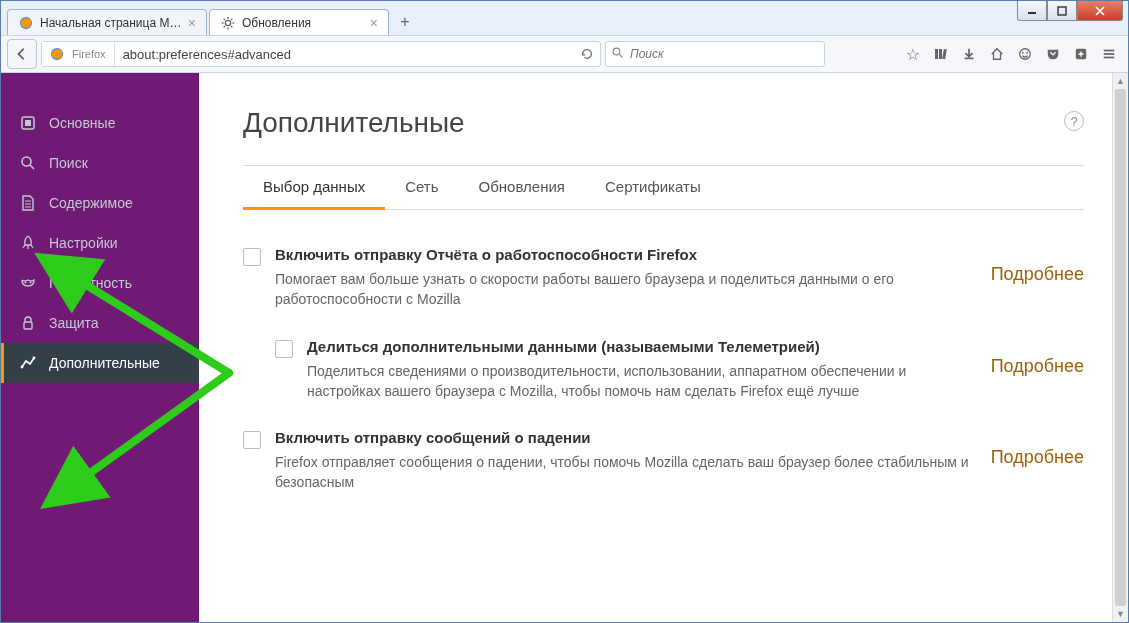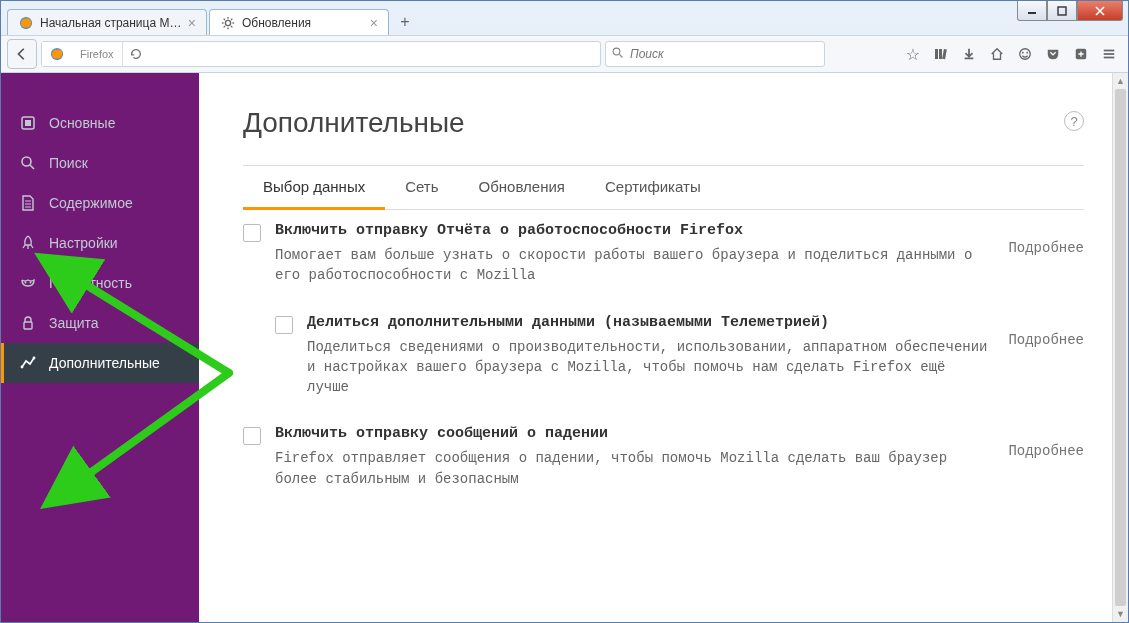"Firefox" .identity-label { gap: 16px -> 8px }
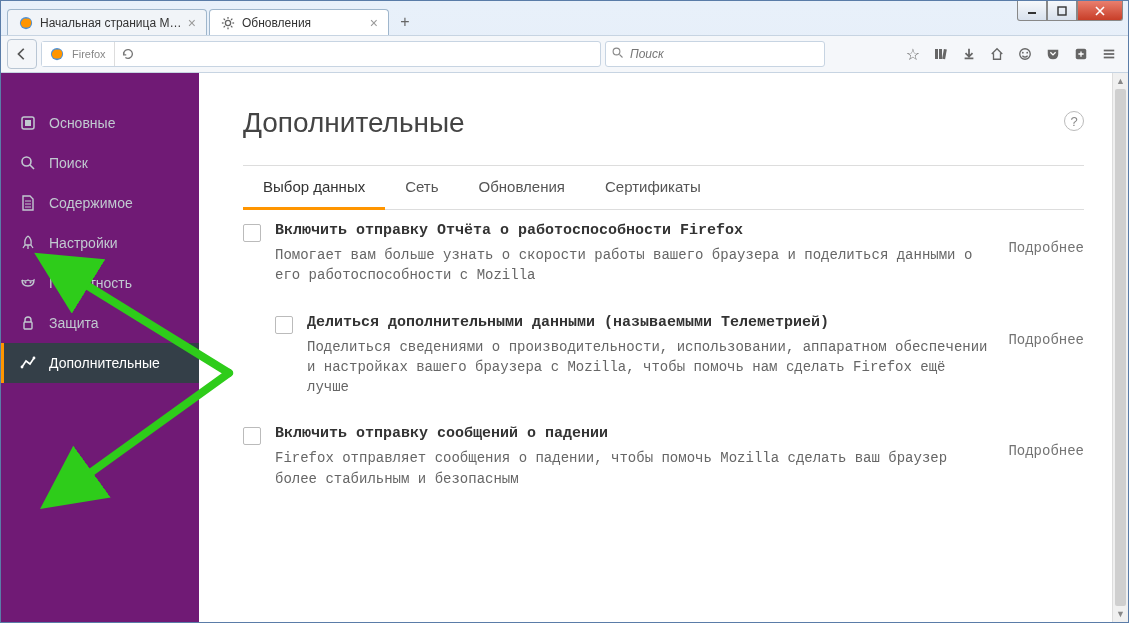"about:preferences#advanced" span.url-text { html: none -> <span>about:preferences#advanced</span> }
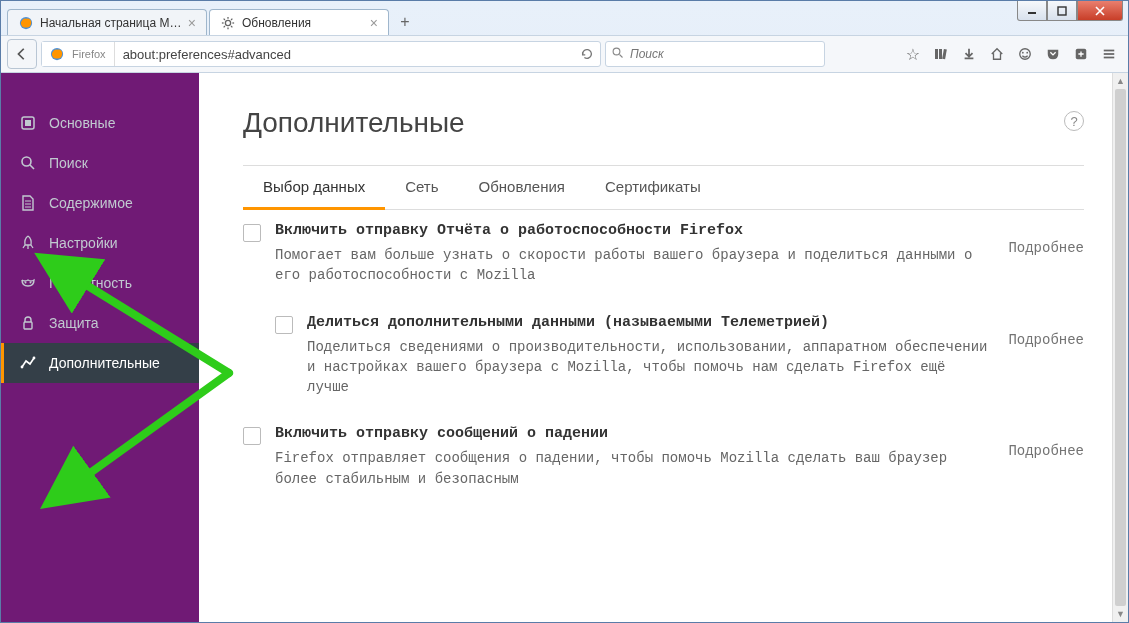"Включить отправку Отчёта о" .settings-block { font-family: Liberation Mono, monospace -> none; margin-top: 12px -> 36px }
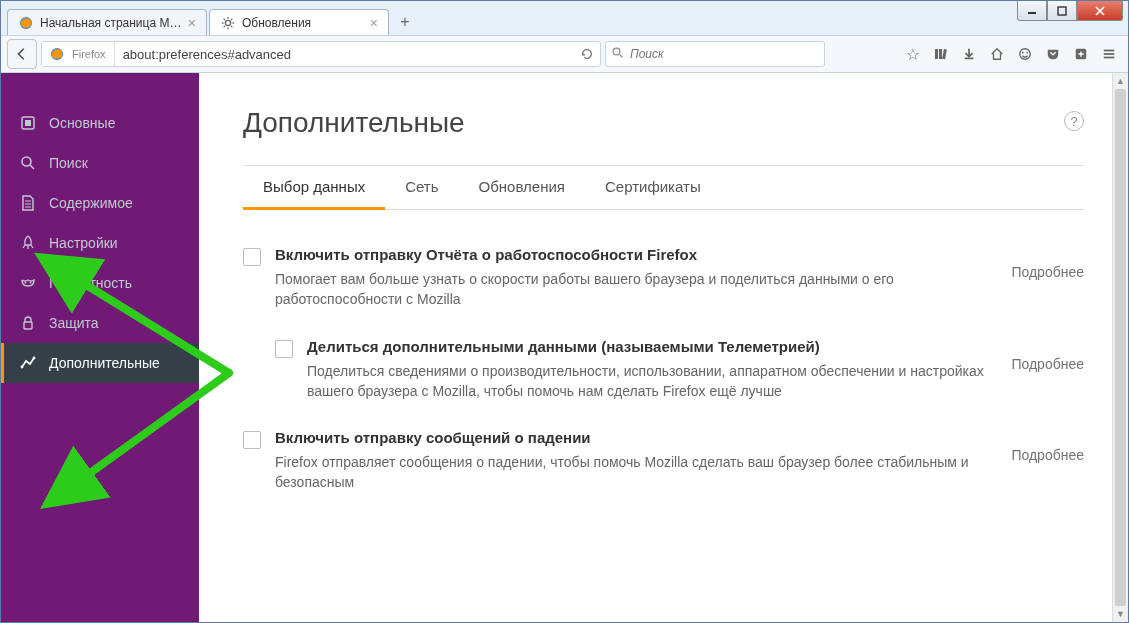"Подробнее" .learn-more { color: #737373 -> #a16207; font-size: 14px -> 18px }
